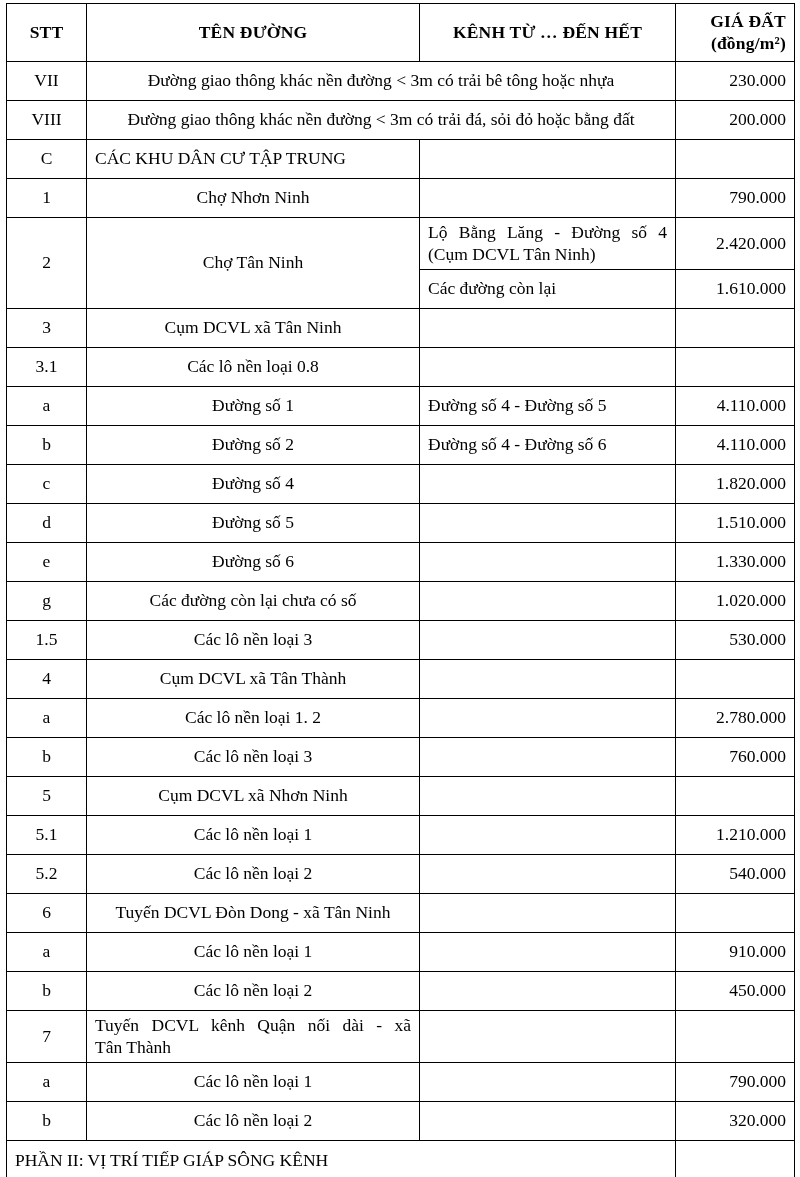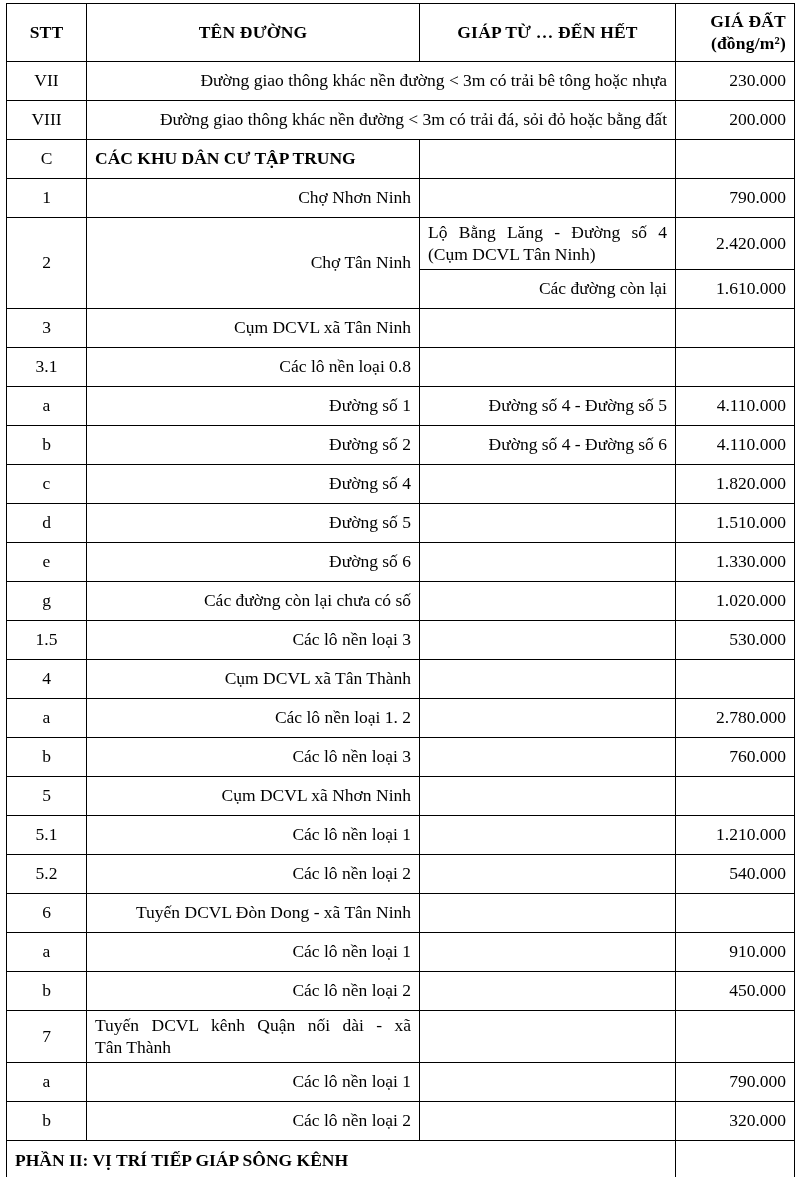"GIÁP TỪ … ĐẾN HẾT" th.h-doan { text: GIÁP -> KÊNH }
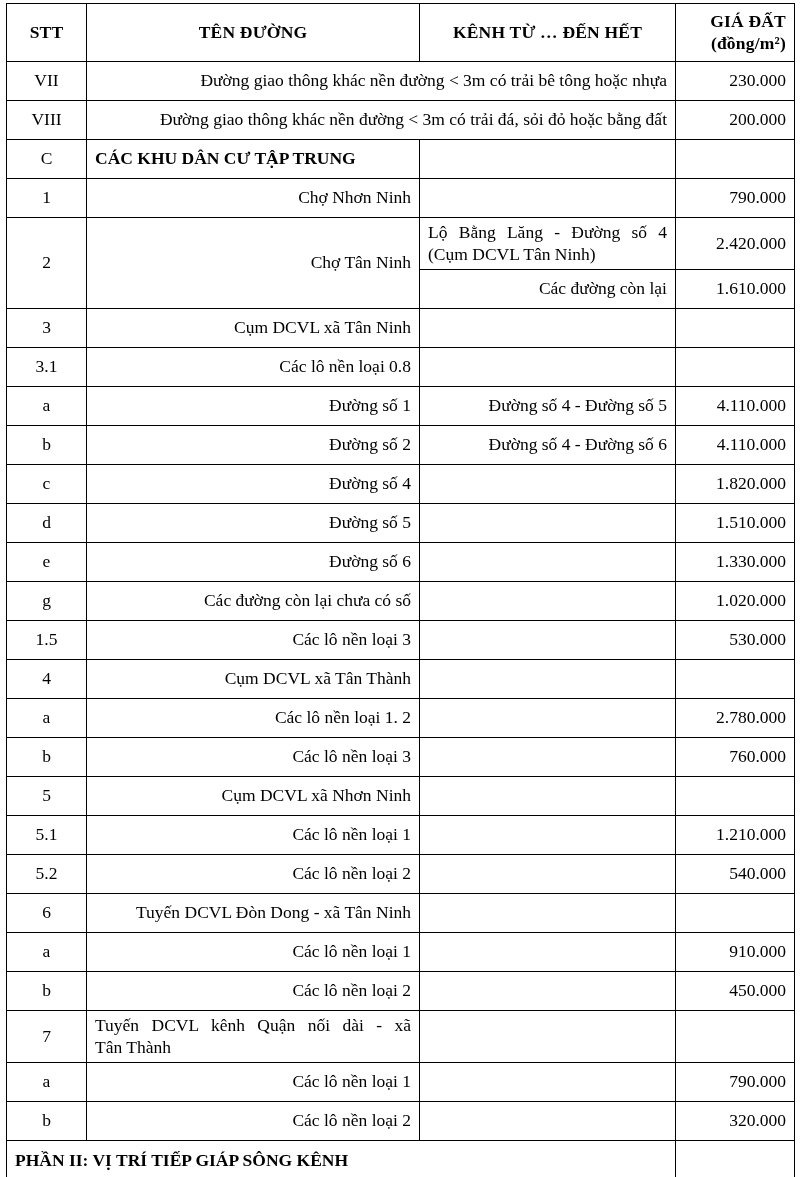"Đường giao thông khác nền" td.name { text-align: right -> center }
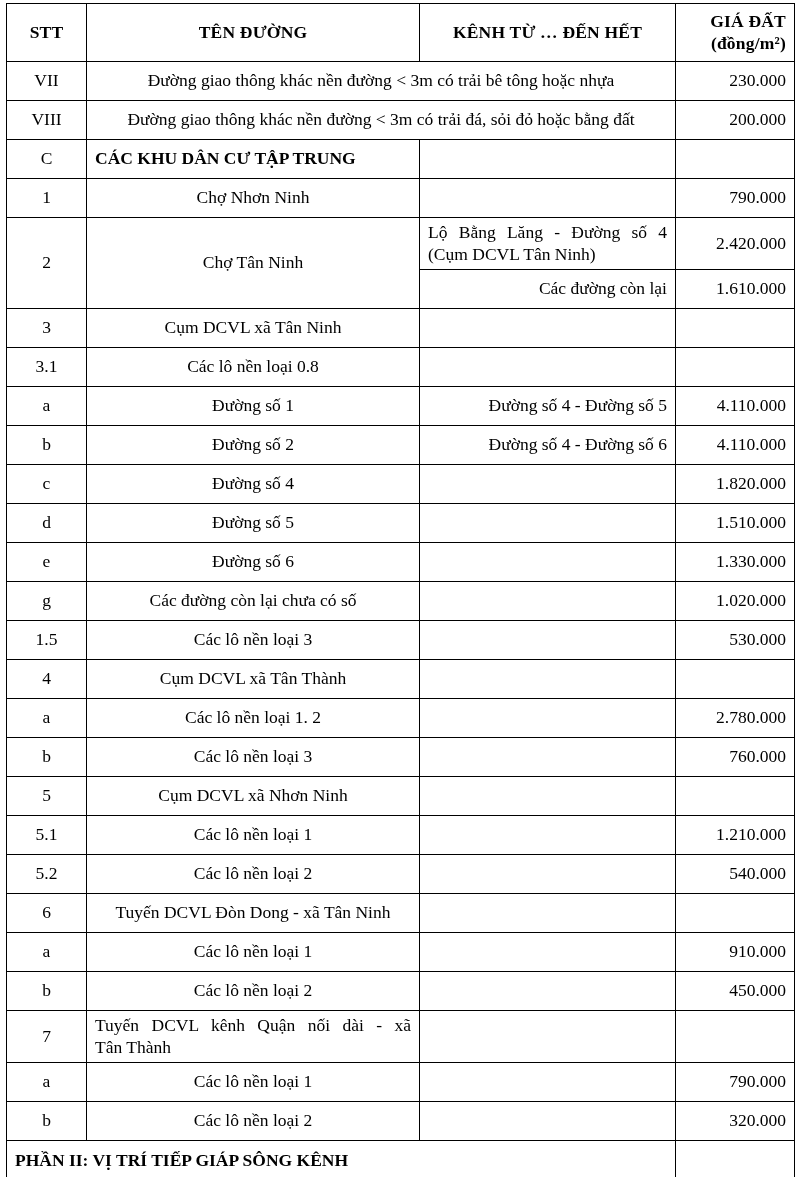"CÁC KHU DÂN CƯ TẬP" td.span-wide { font-weight: bold -> normal }
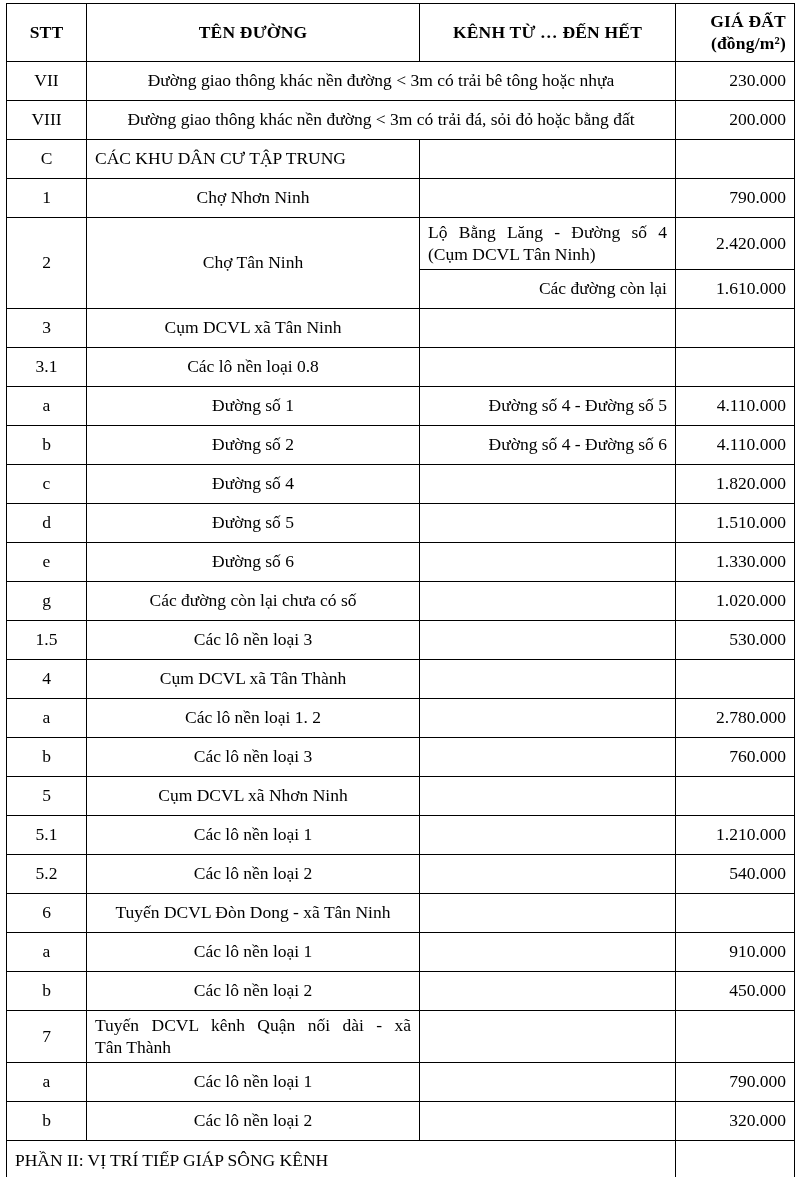"Các đường còn lại" td.doan { text-align: right -> left }
